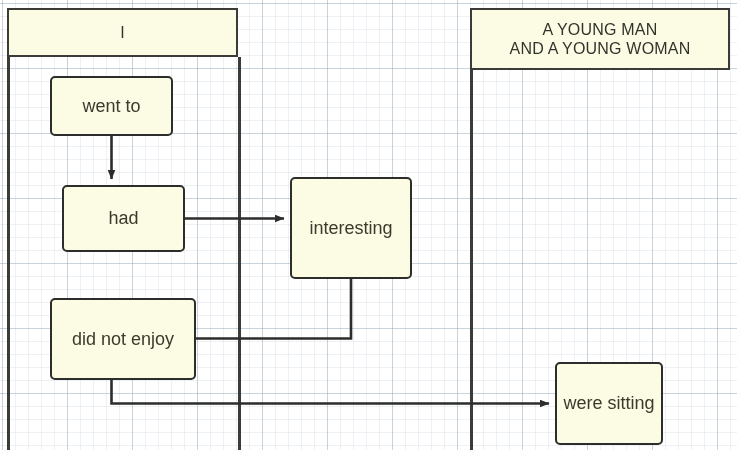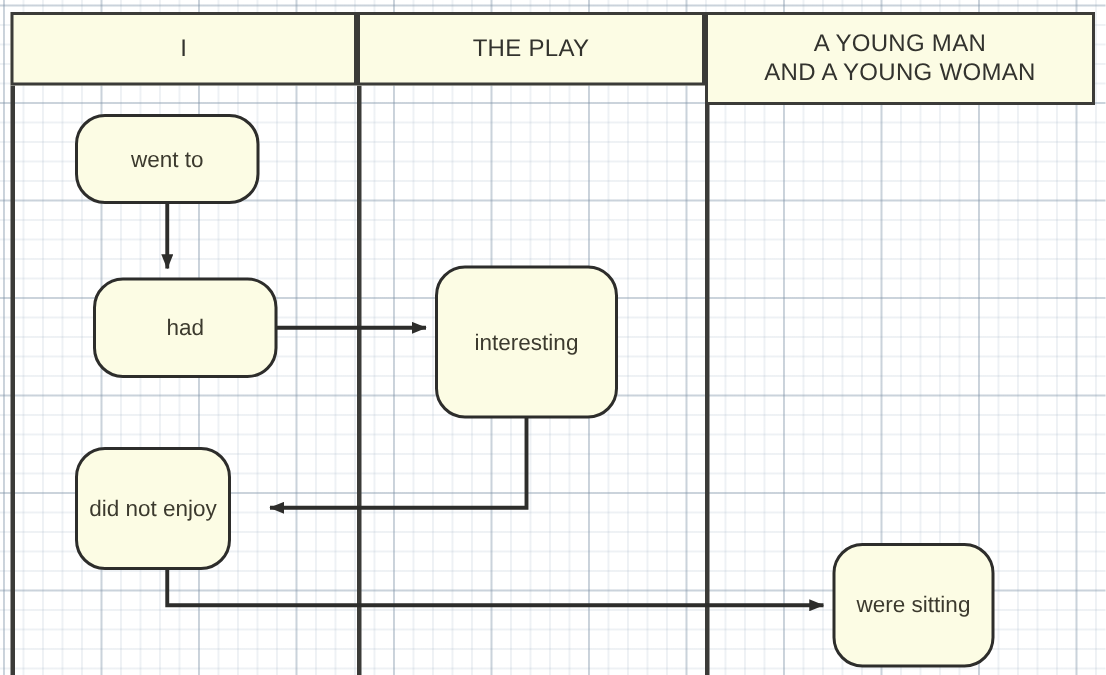"THE PLAY" div.hdr-cell { html: <div>THE PLAY</div> -> none }
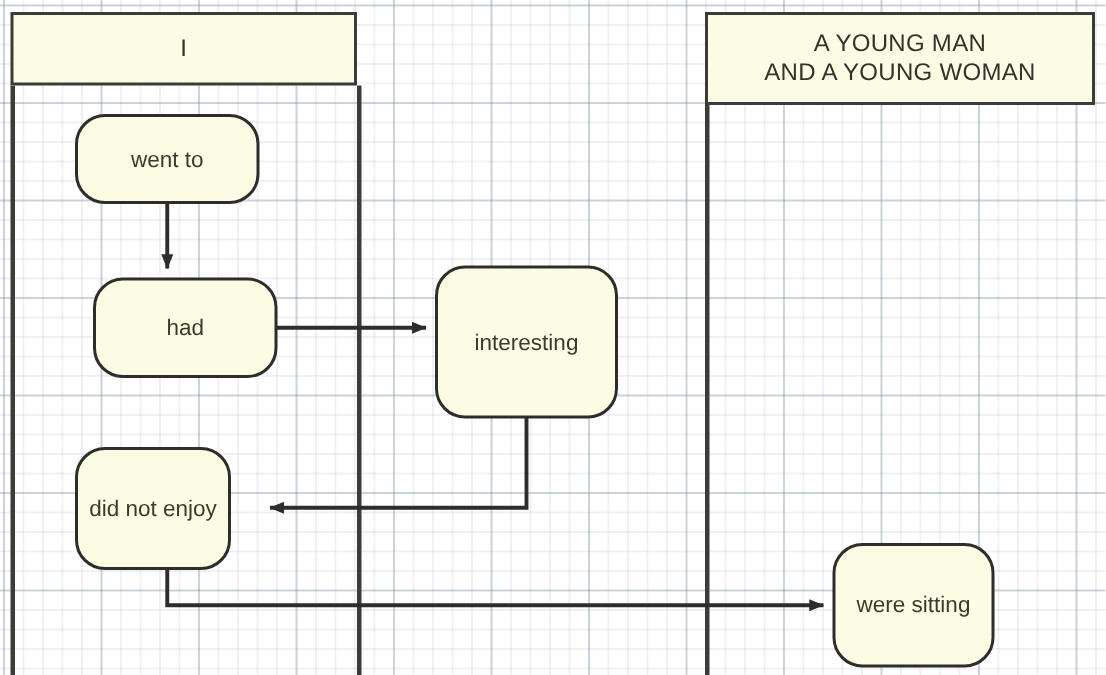"went to" .node { border-radius: 20px -> 5px; font-size: 15px -> 18px }
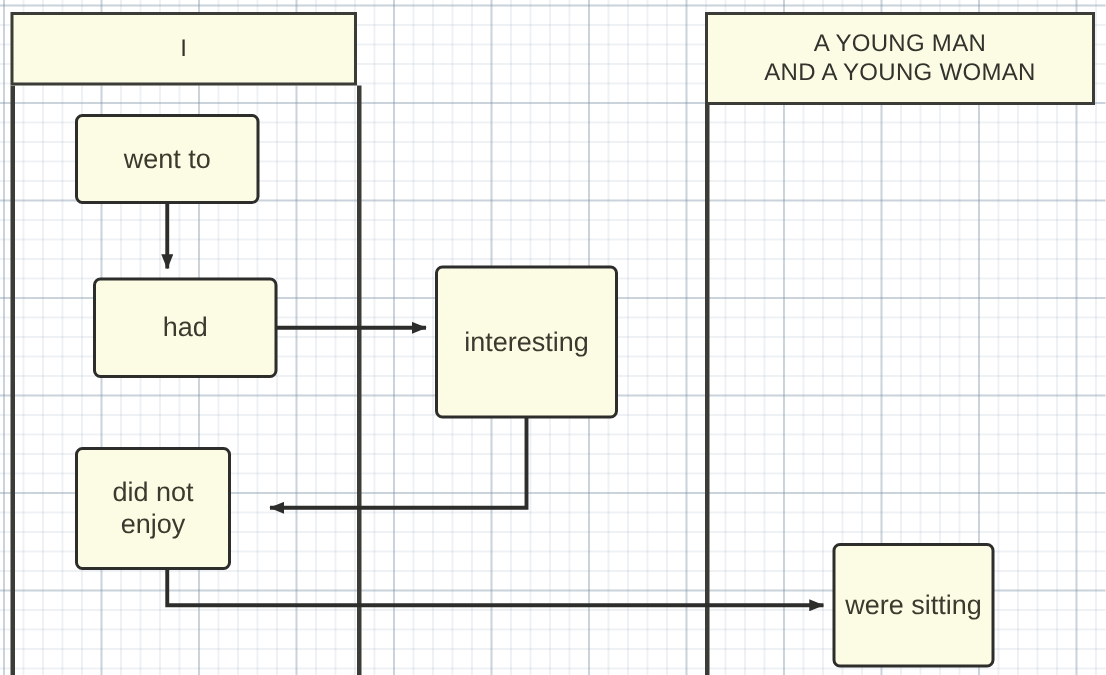"did not enjoy" div.node { width: 104px -> 146px }
